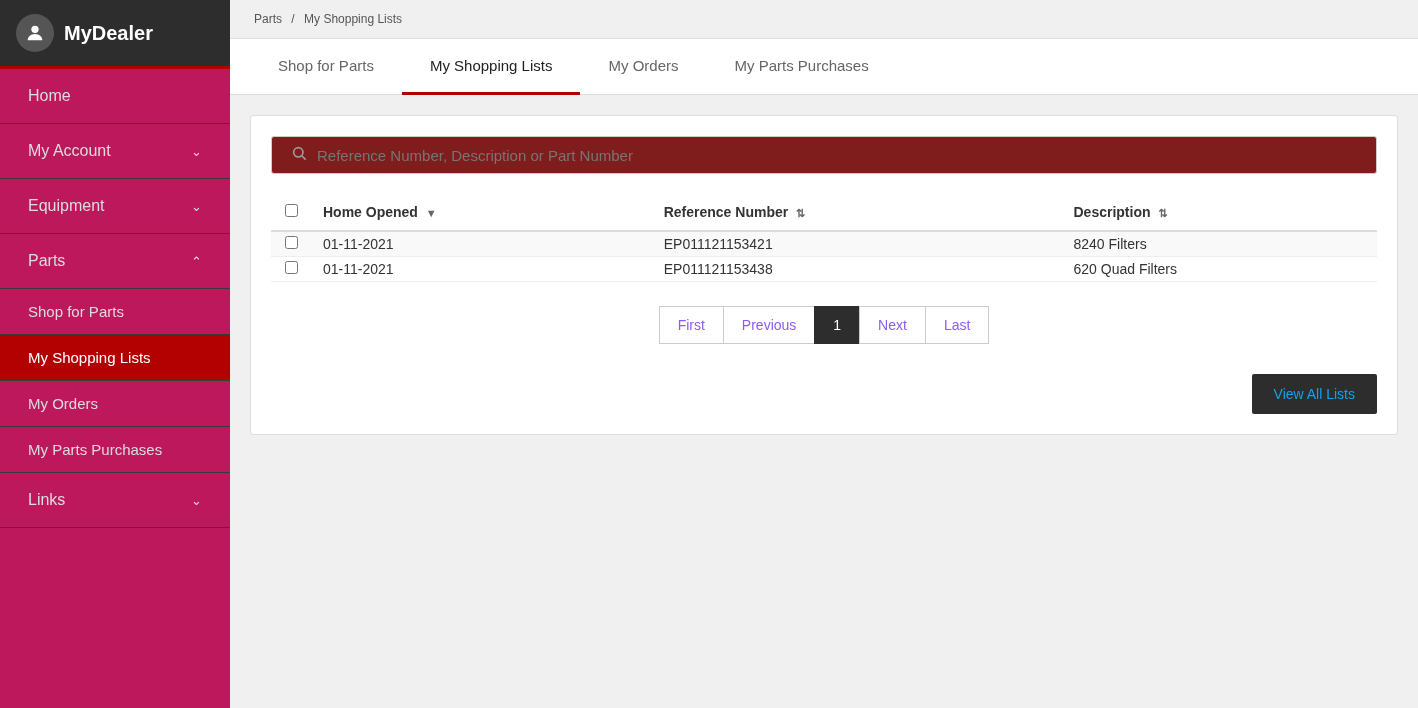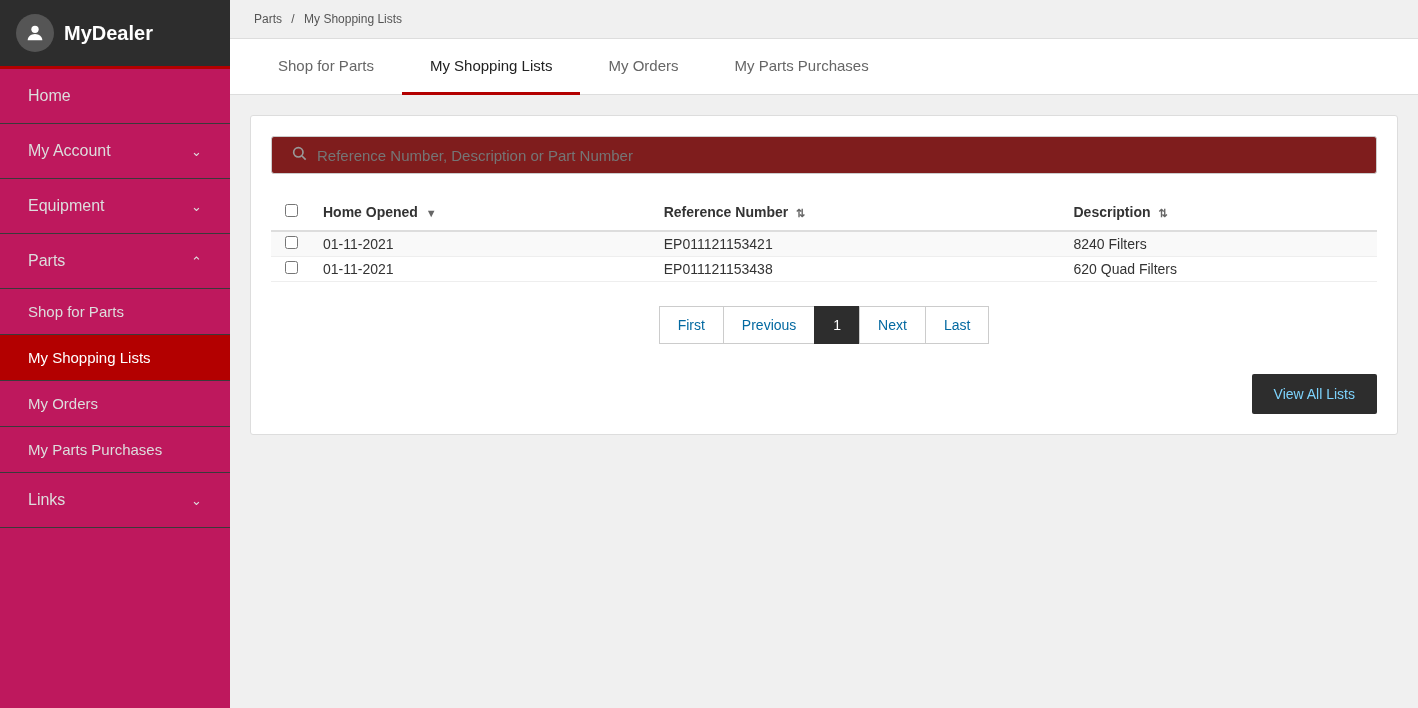"First" .page-btn { color: #0369a1 -> #8b5cf6 }
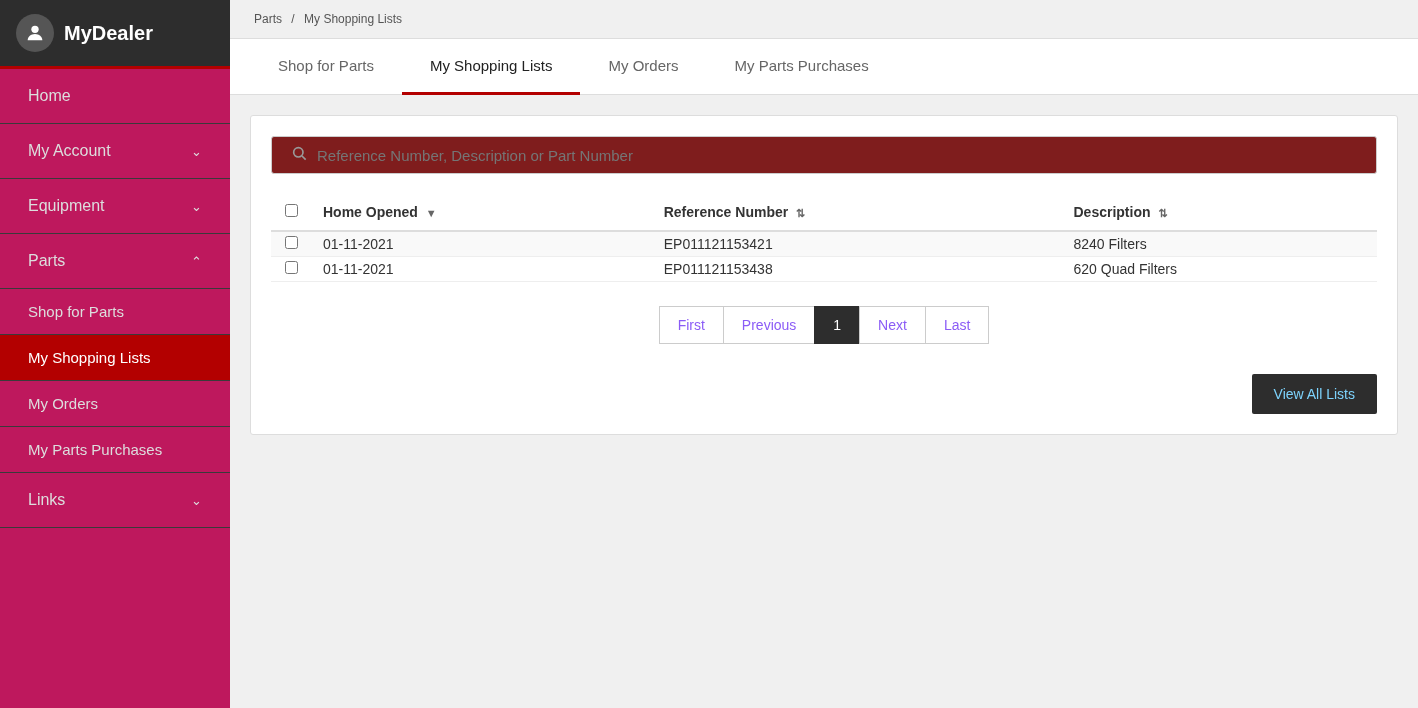"View All Lists" .view-all-btn { color: #7dd3fc -> #0ea5e9 }
